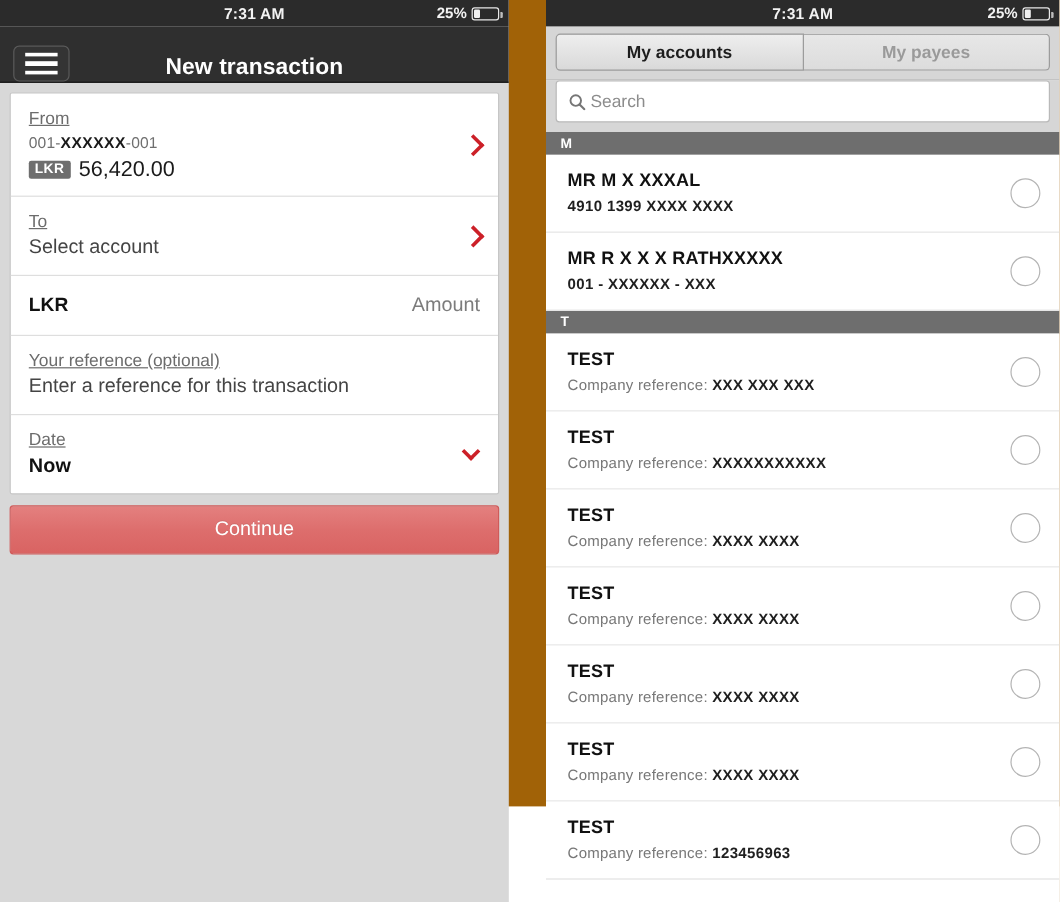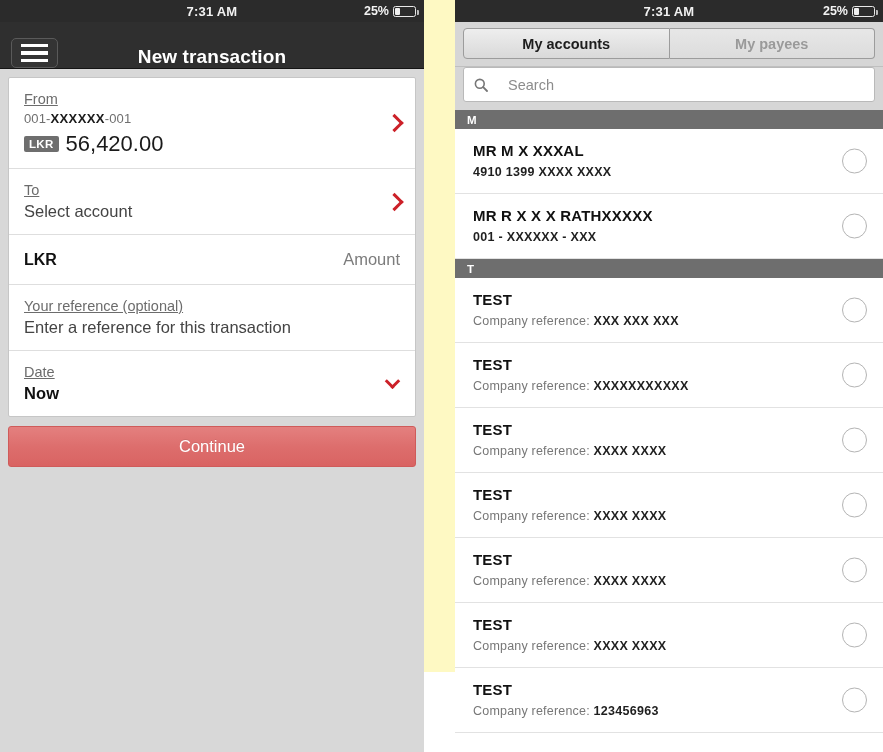"7:31 AM" .stage { background: #fef9c3 -> #a16207 }
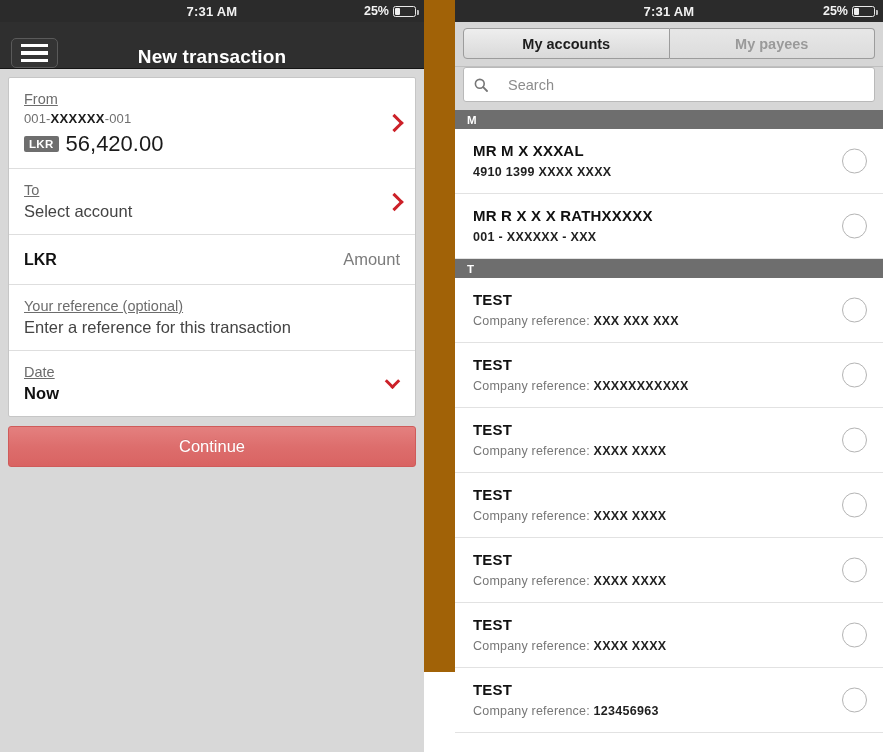"Search" .search-box { gap: 20px -> 4px }
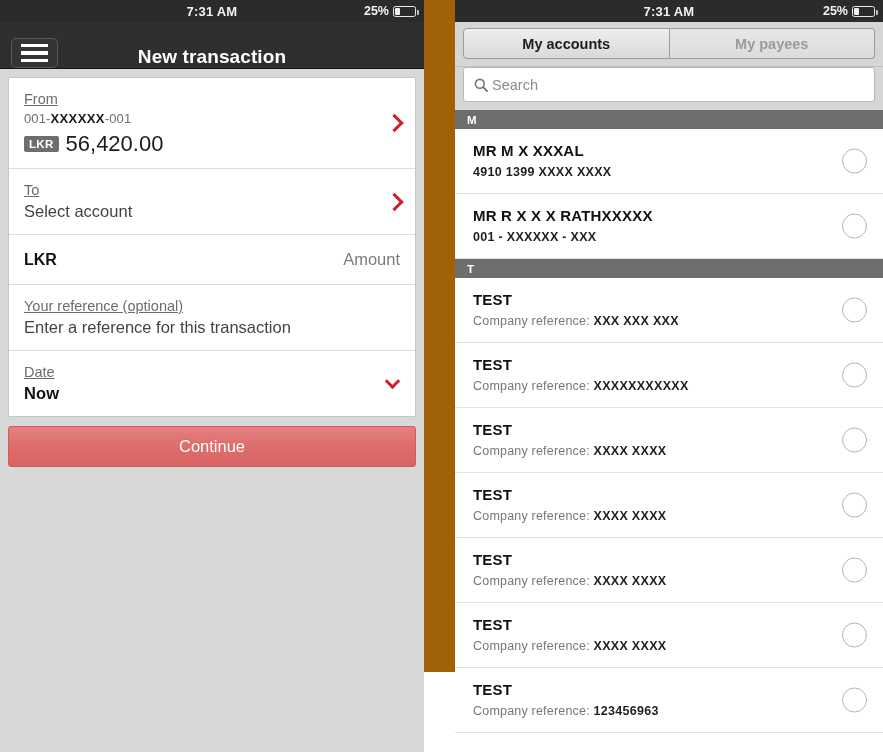"56,420.00" .balance-amt { font-size: 22px -> 18px }
